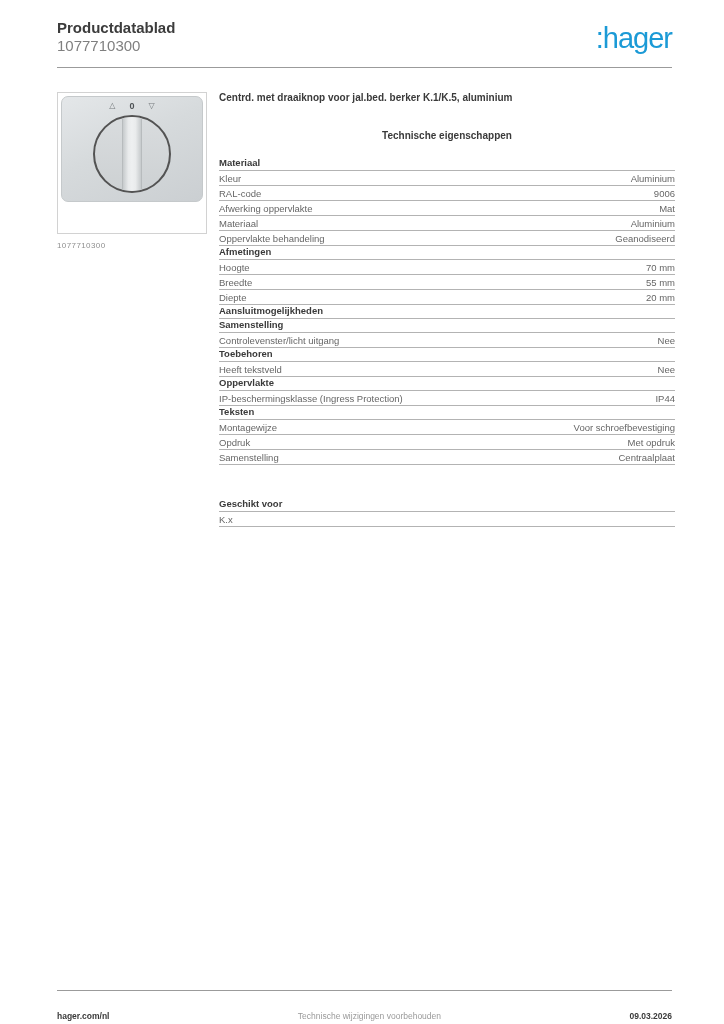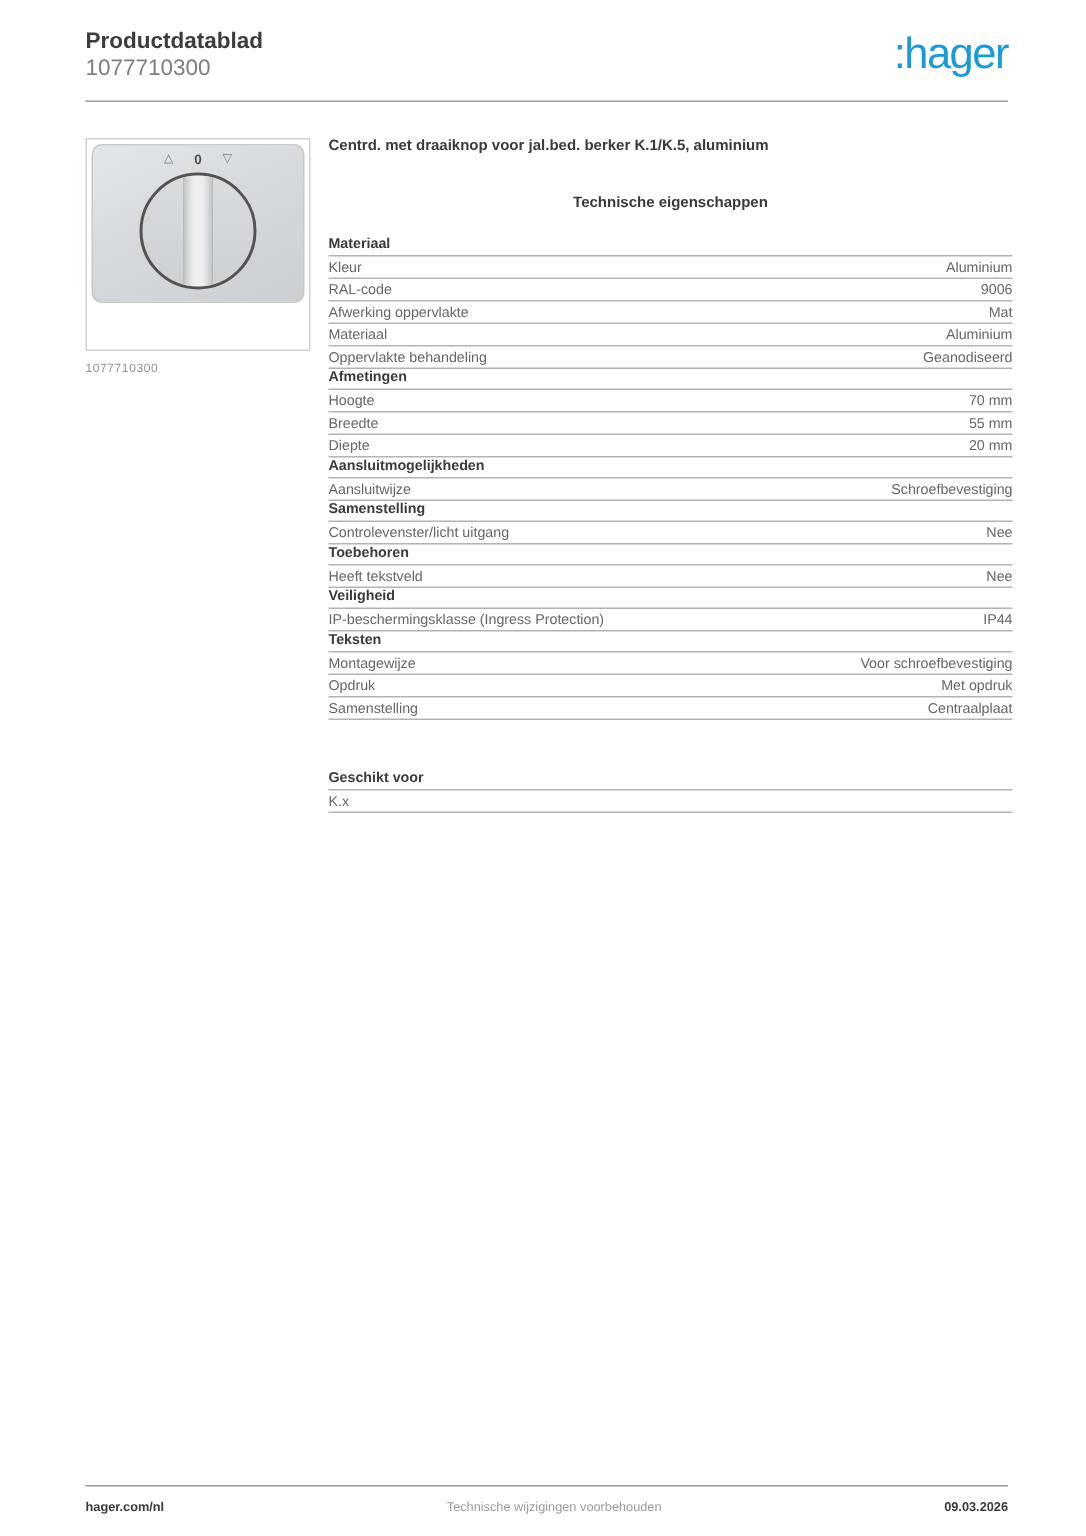"Productdatablad" .header { align-items: flex-start -> center }
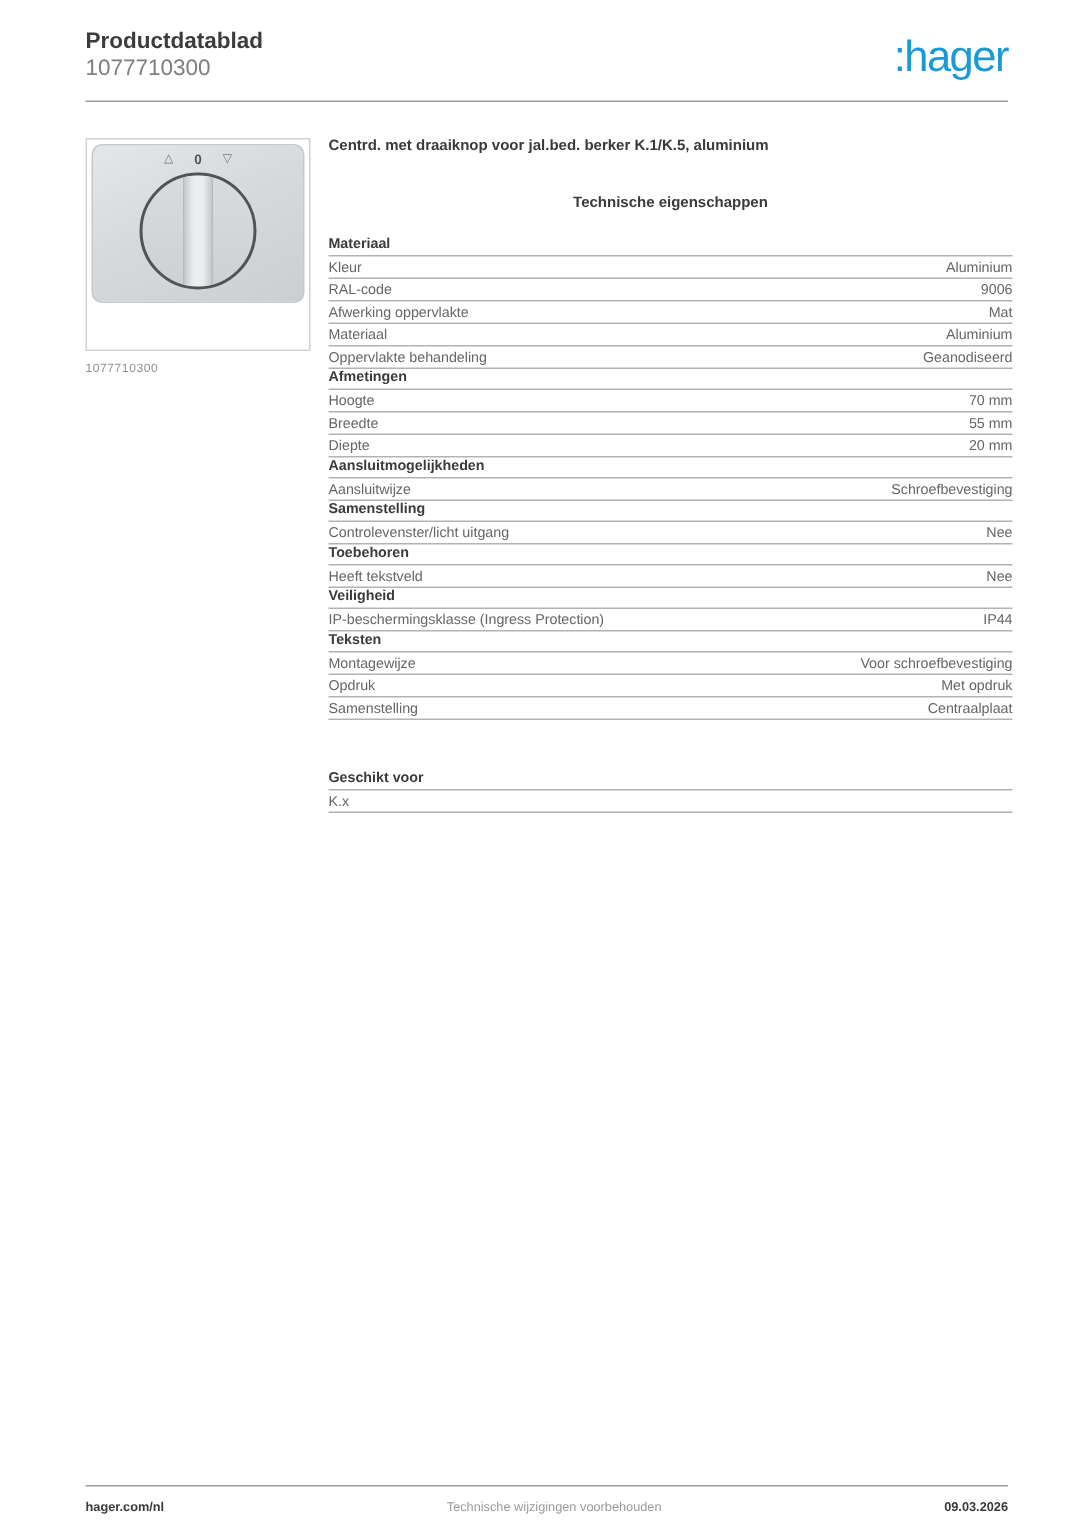"Aansluitwijze" div.spec-row { html: <div> <span>Aansluitwijze</span> <span>Schroefbevestiging</span> </div> -> none }
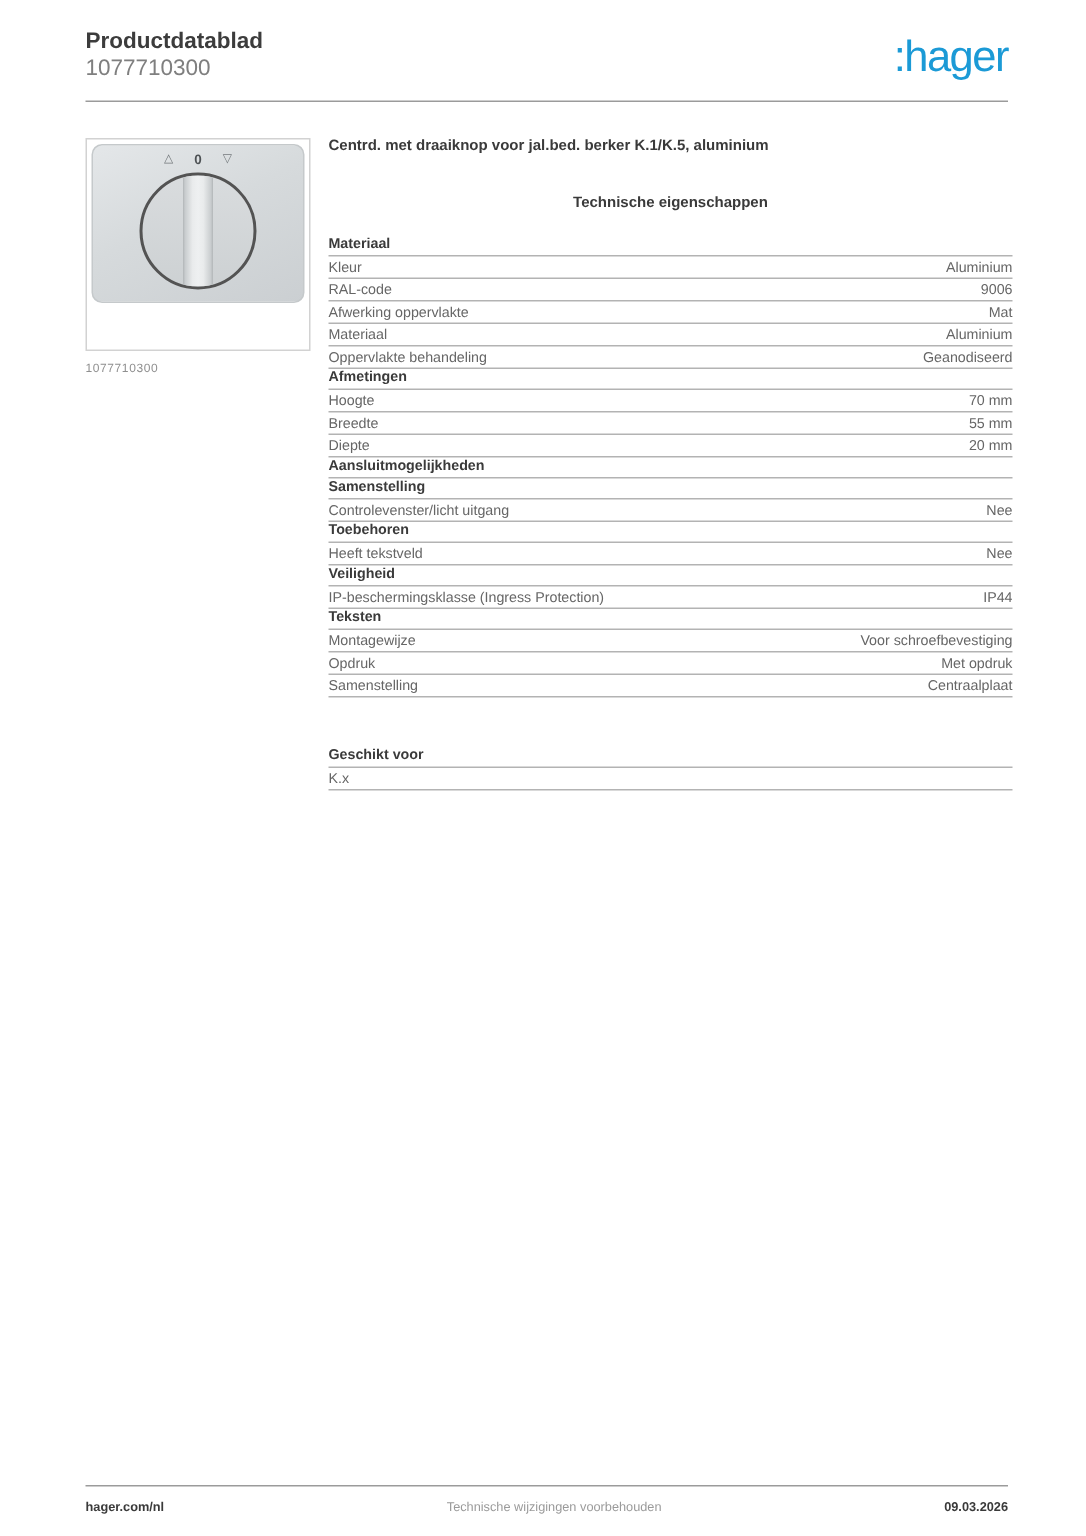"Veiligheid" div.section-title { text: Veiligheid -> Oppervlakte }
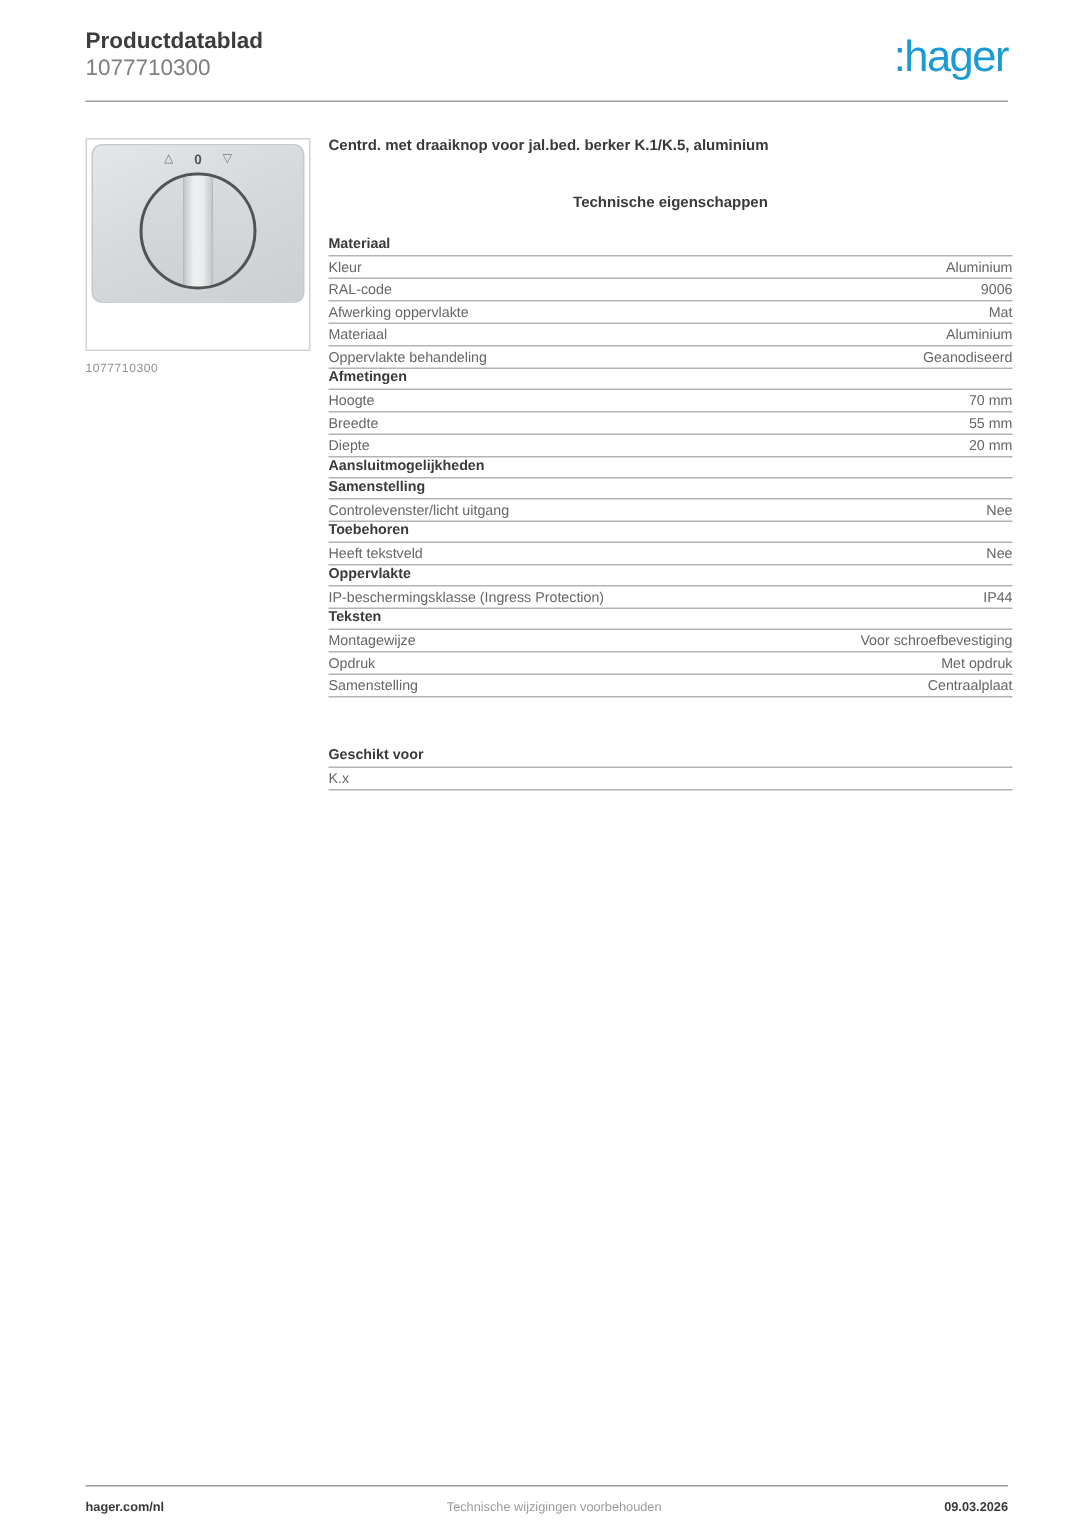"hager.com/nl" .footer { padding-top: 8px -> 20px }
